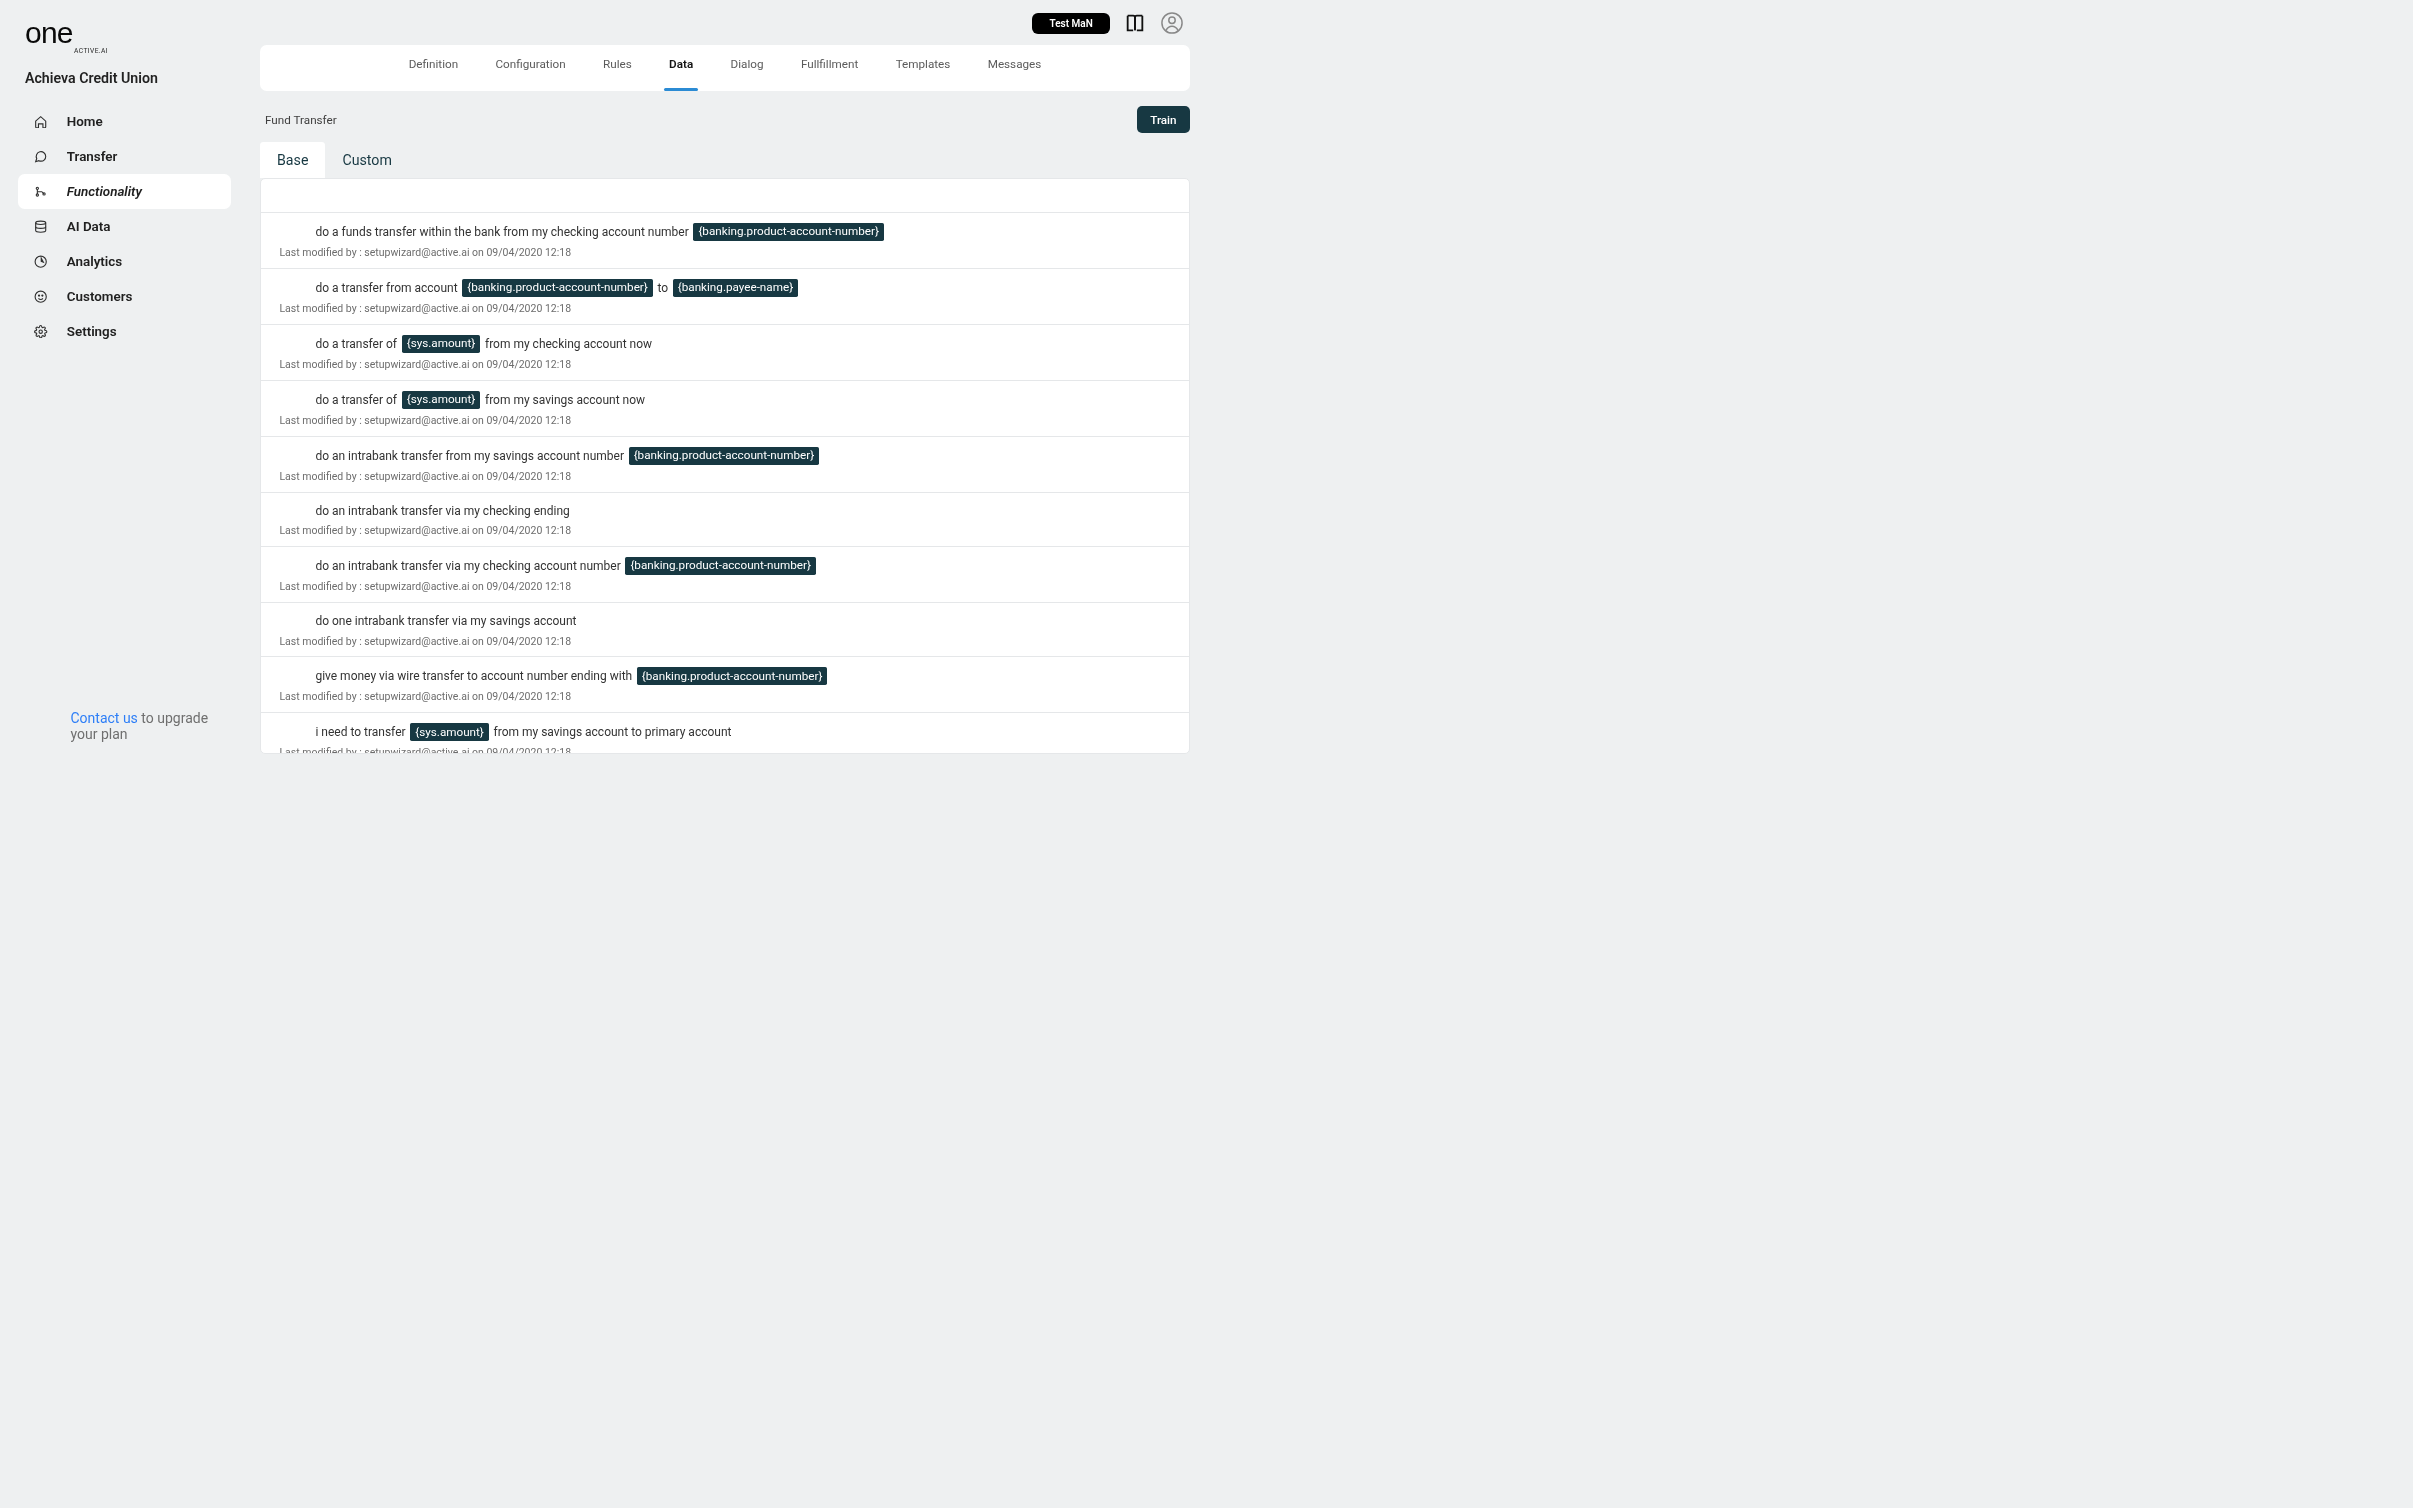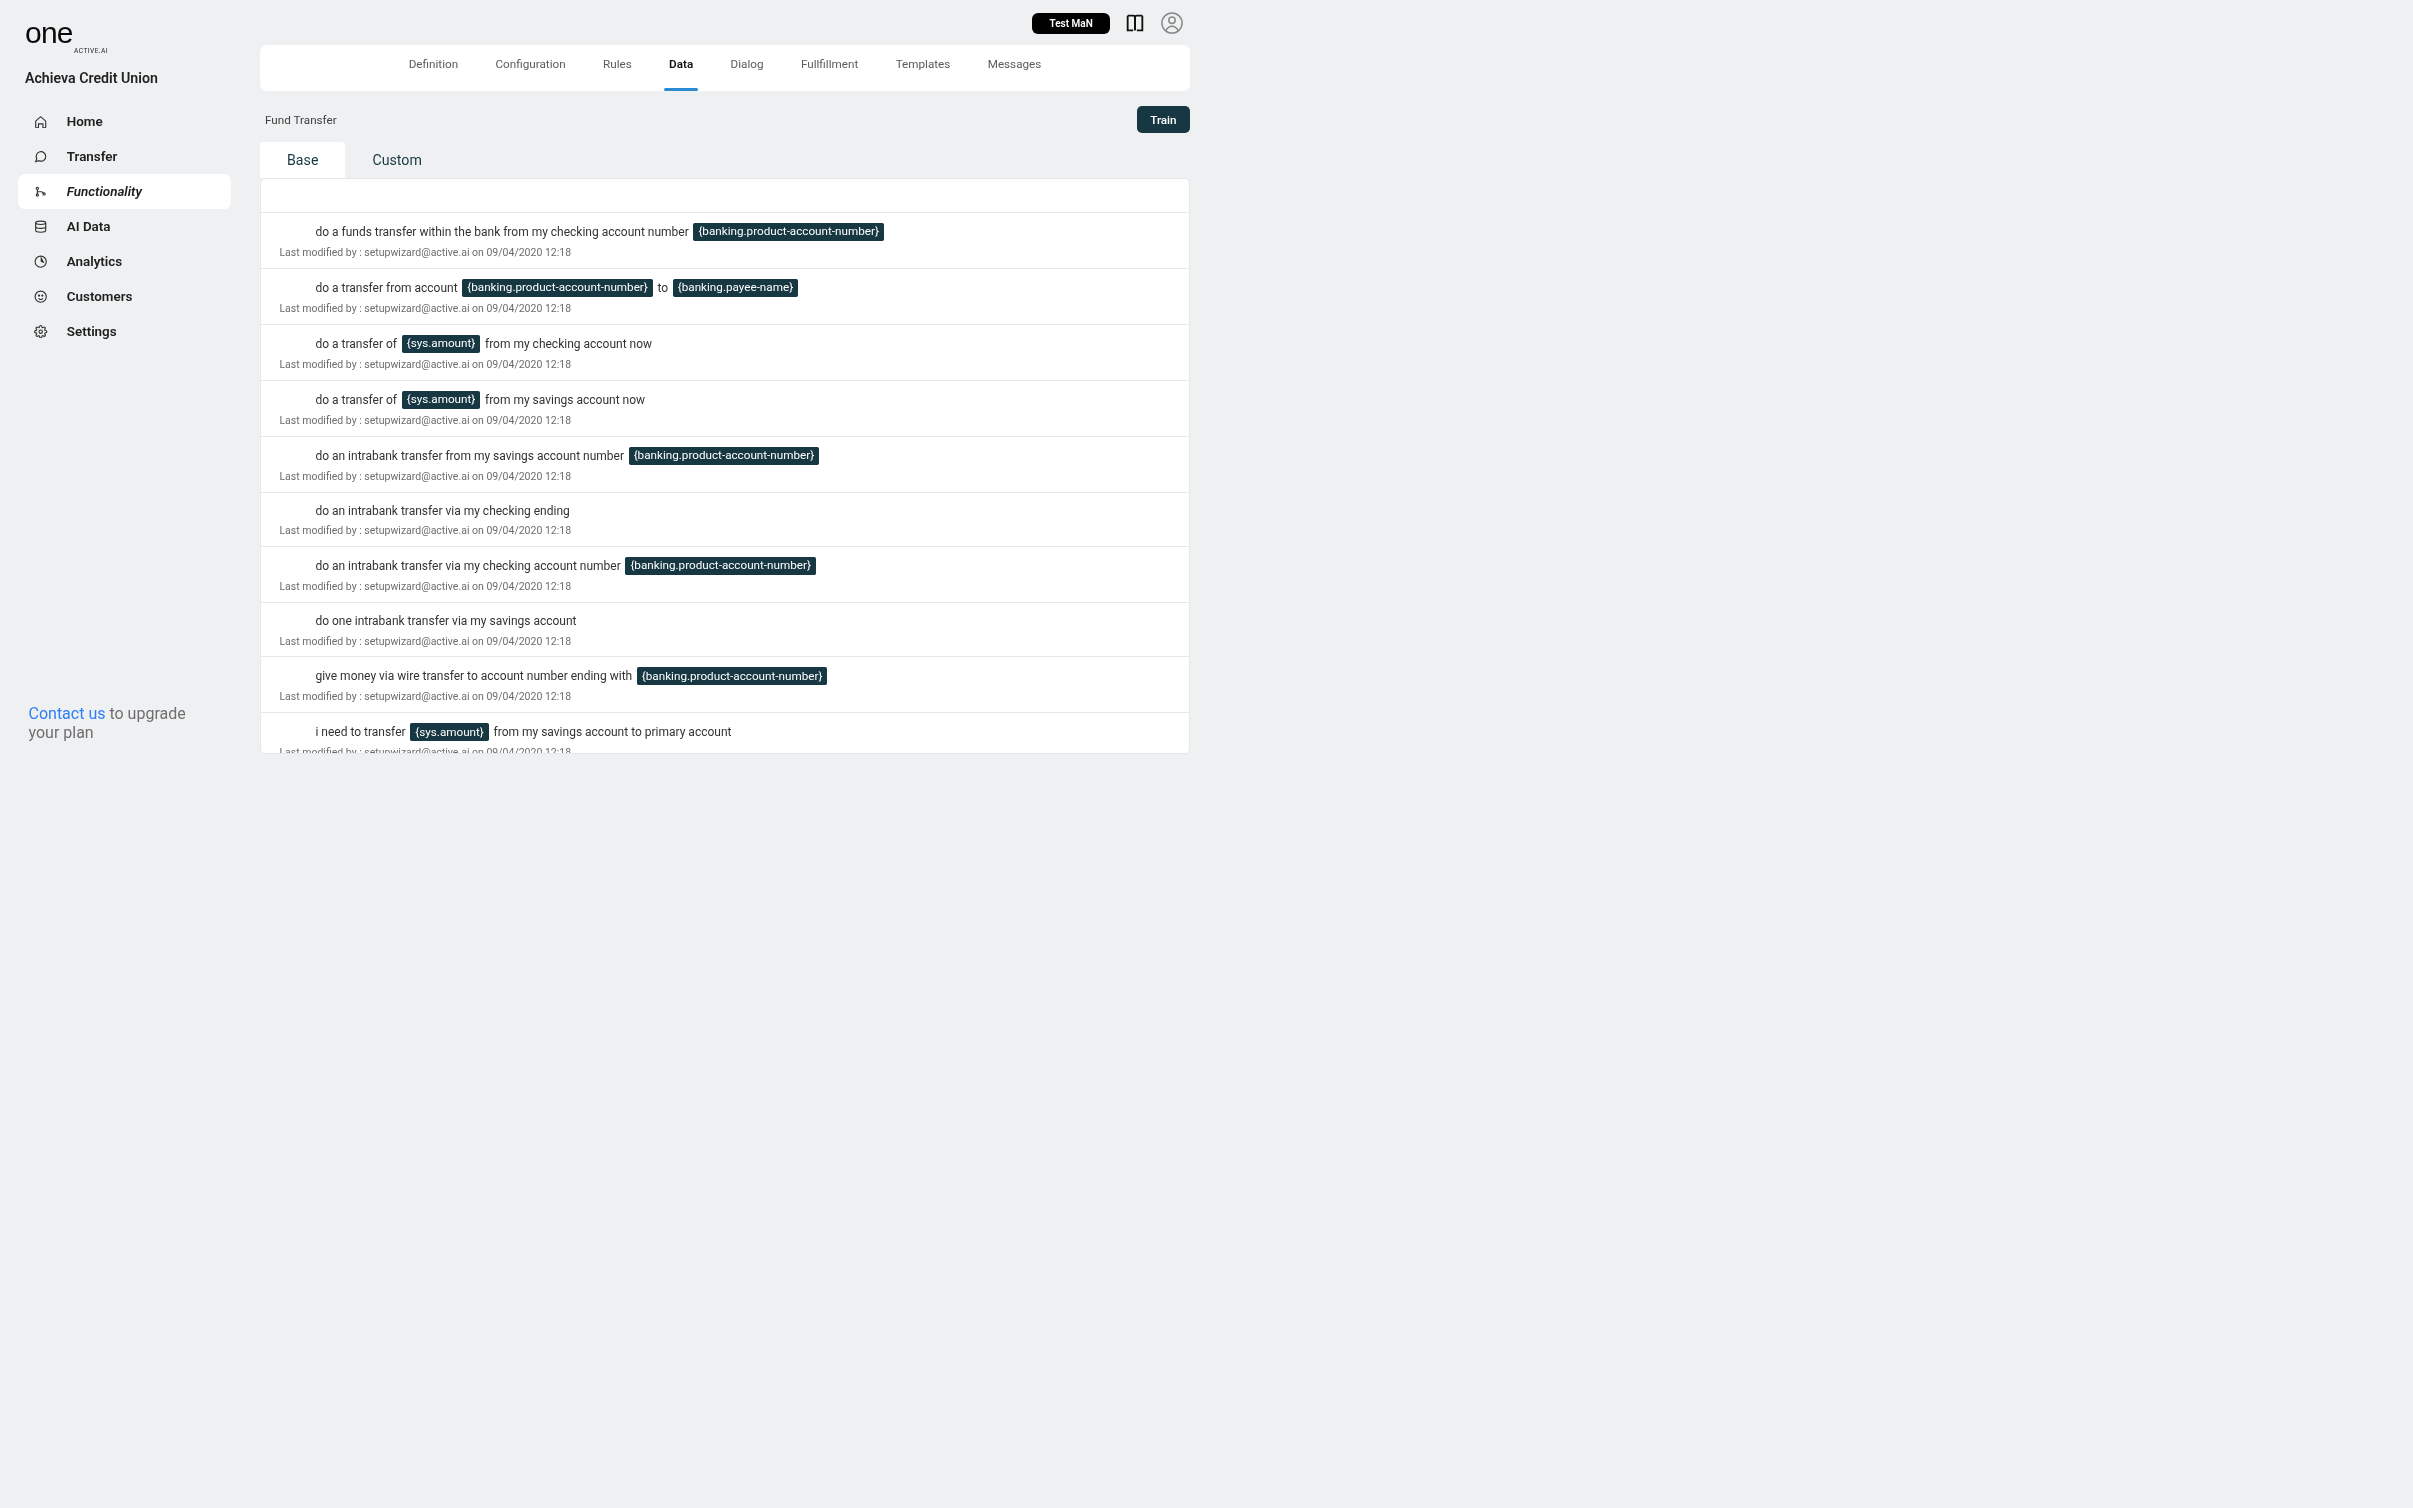"Base" .subtab { padding: 10px 27px -> 10px 17px }
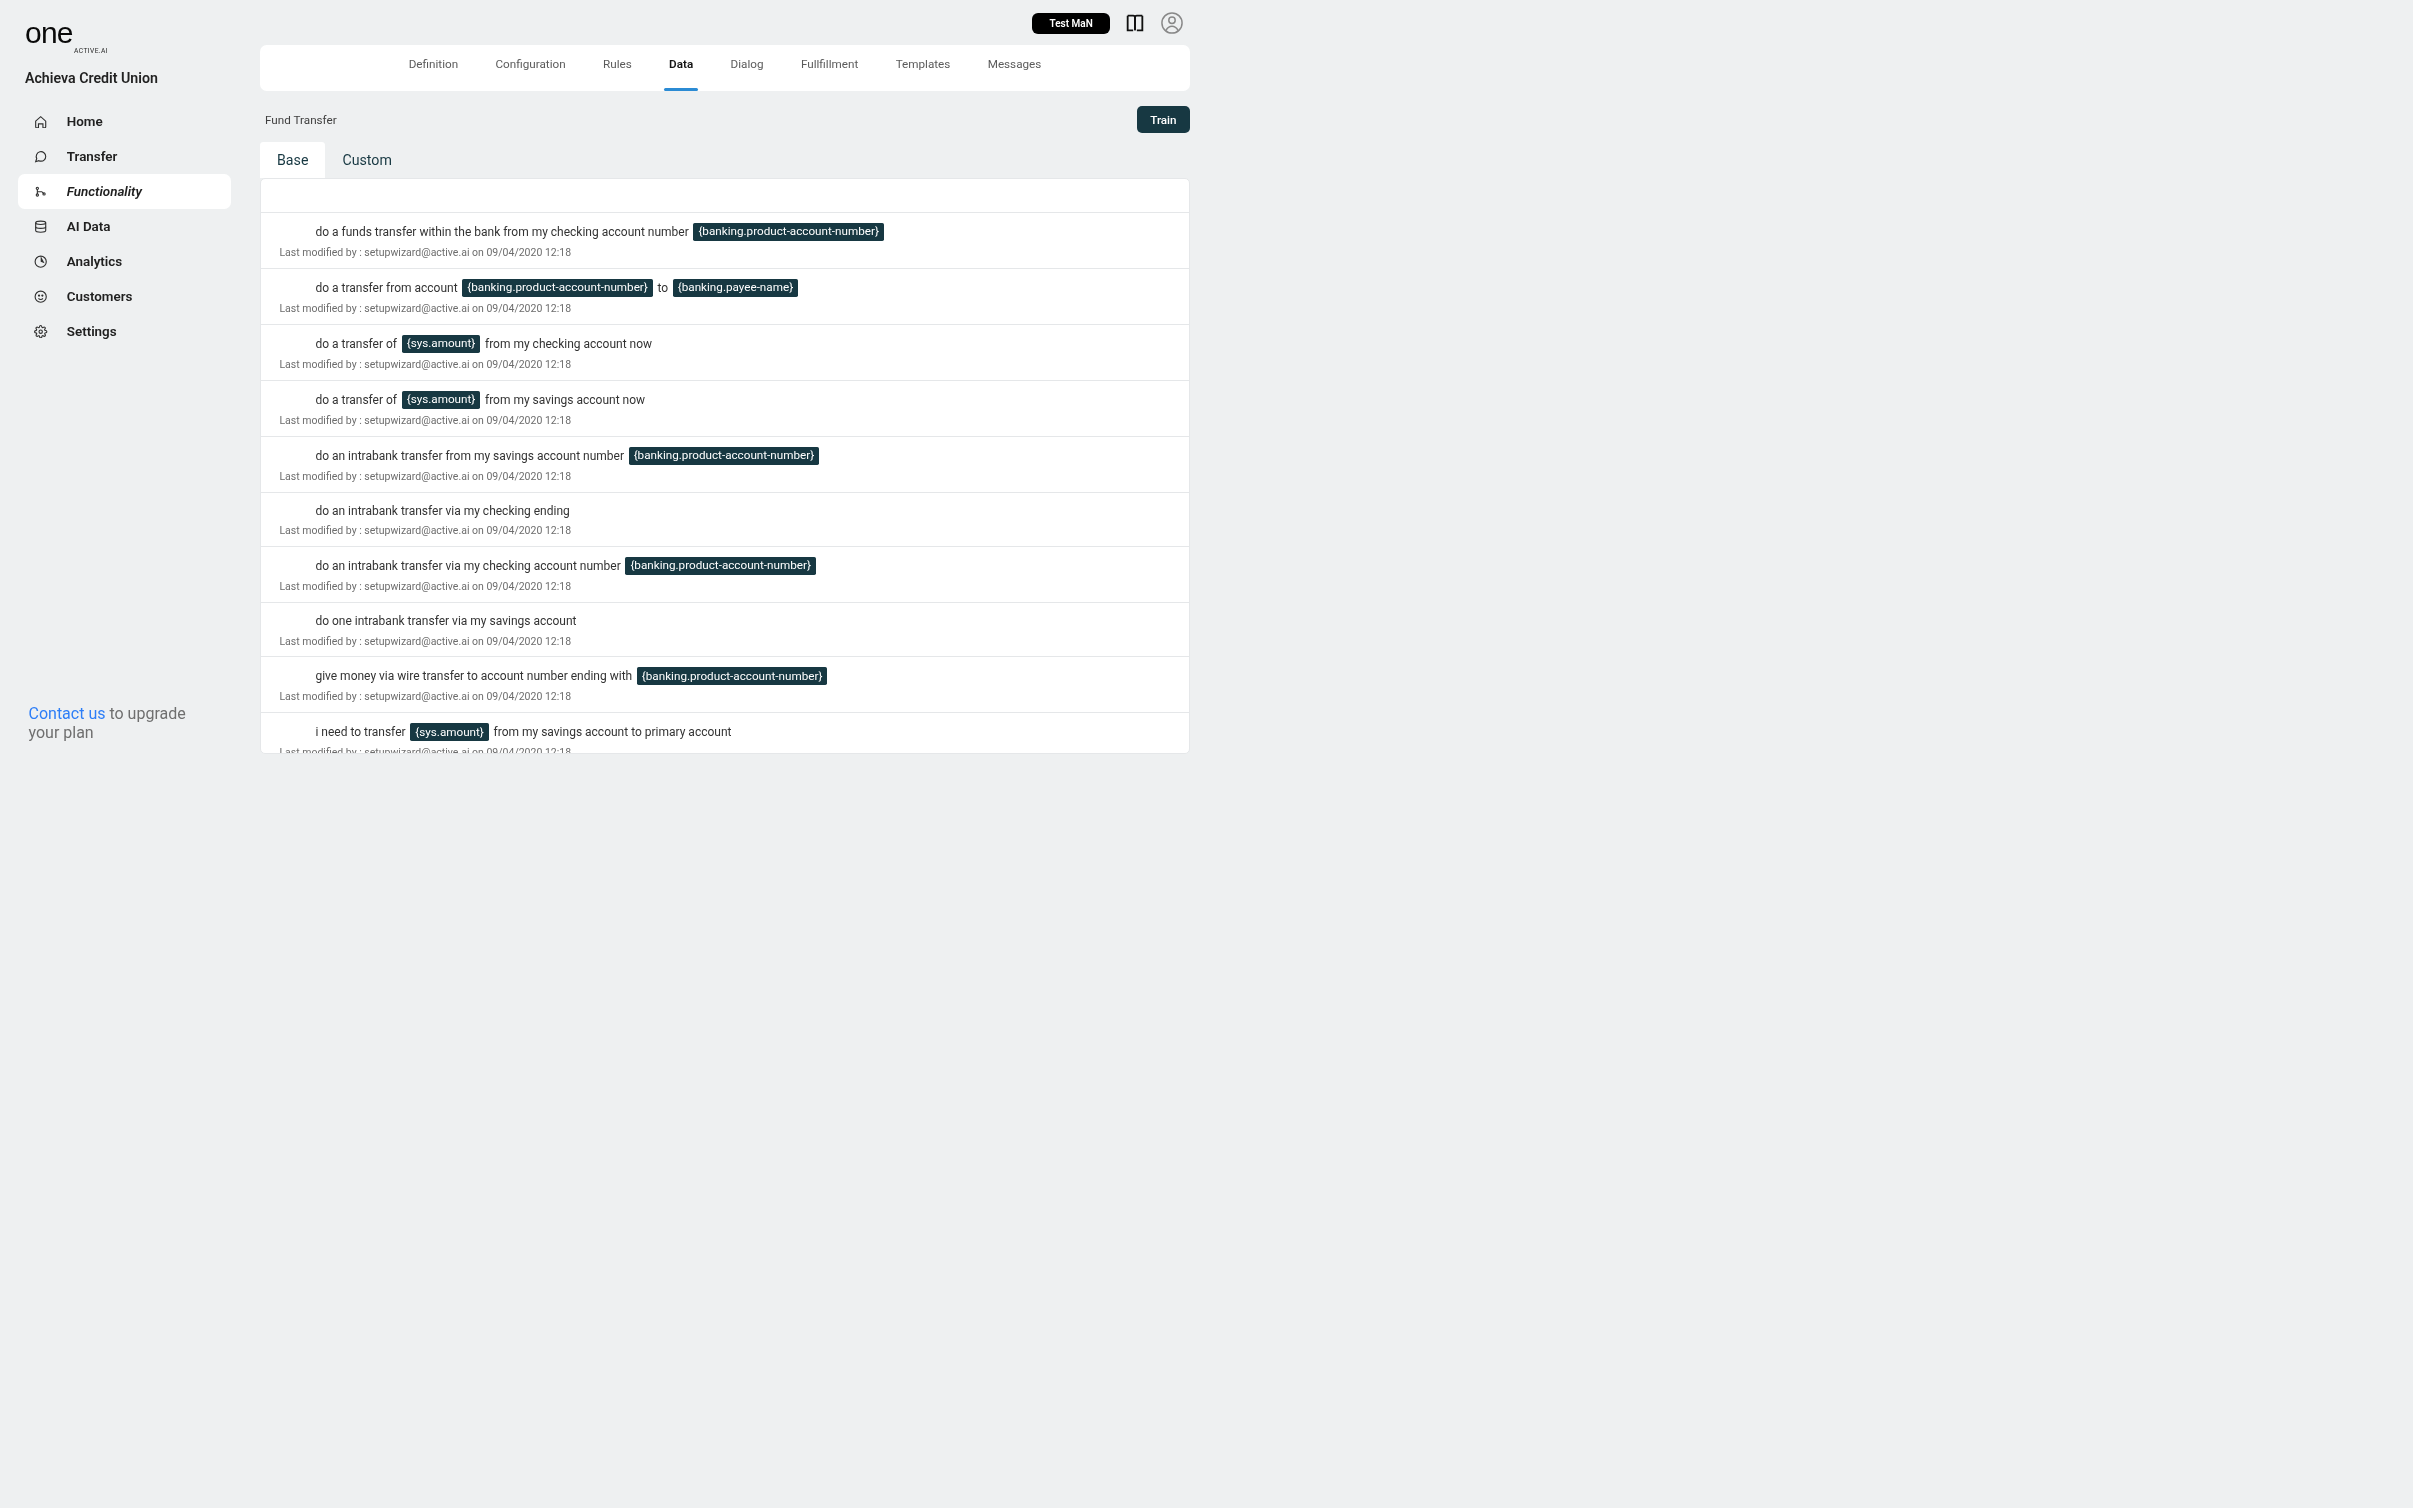"Contact us to upgrade your" .sidebar-footer { font-size: 16px -> 14px; margin-left: none -> 42px }
